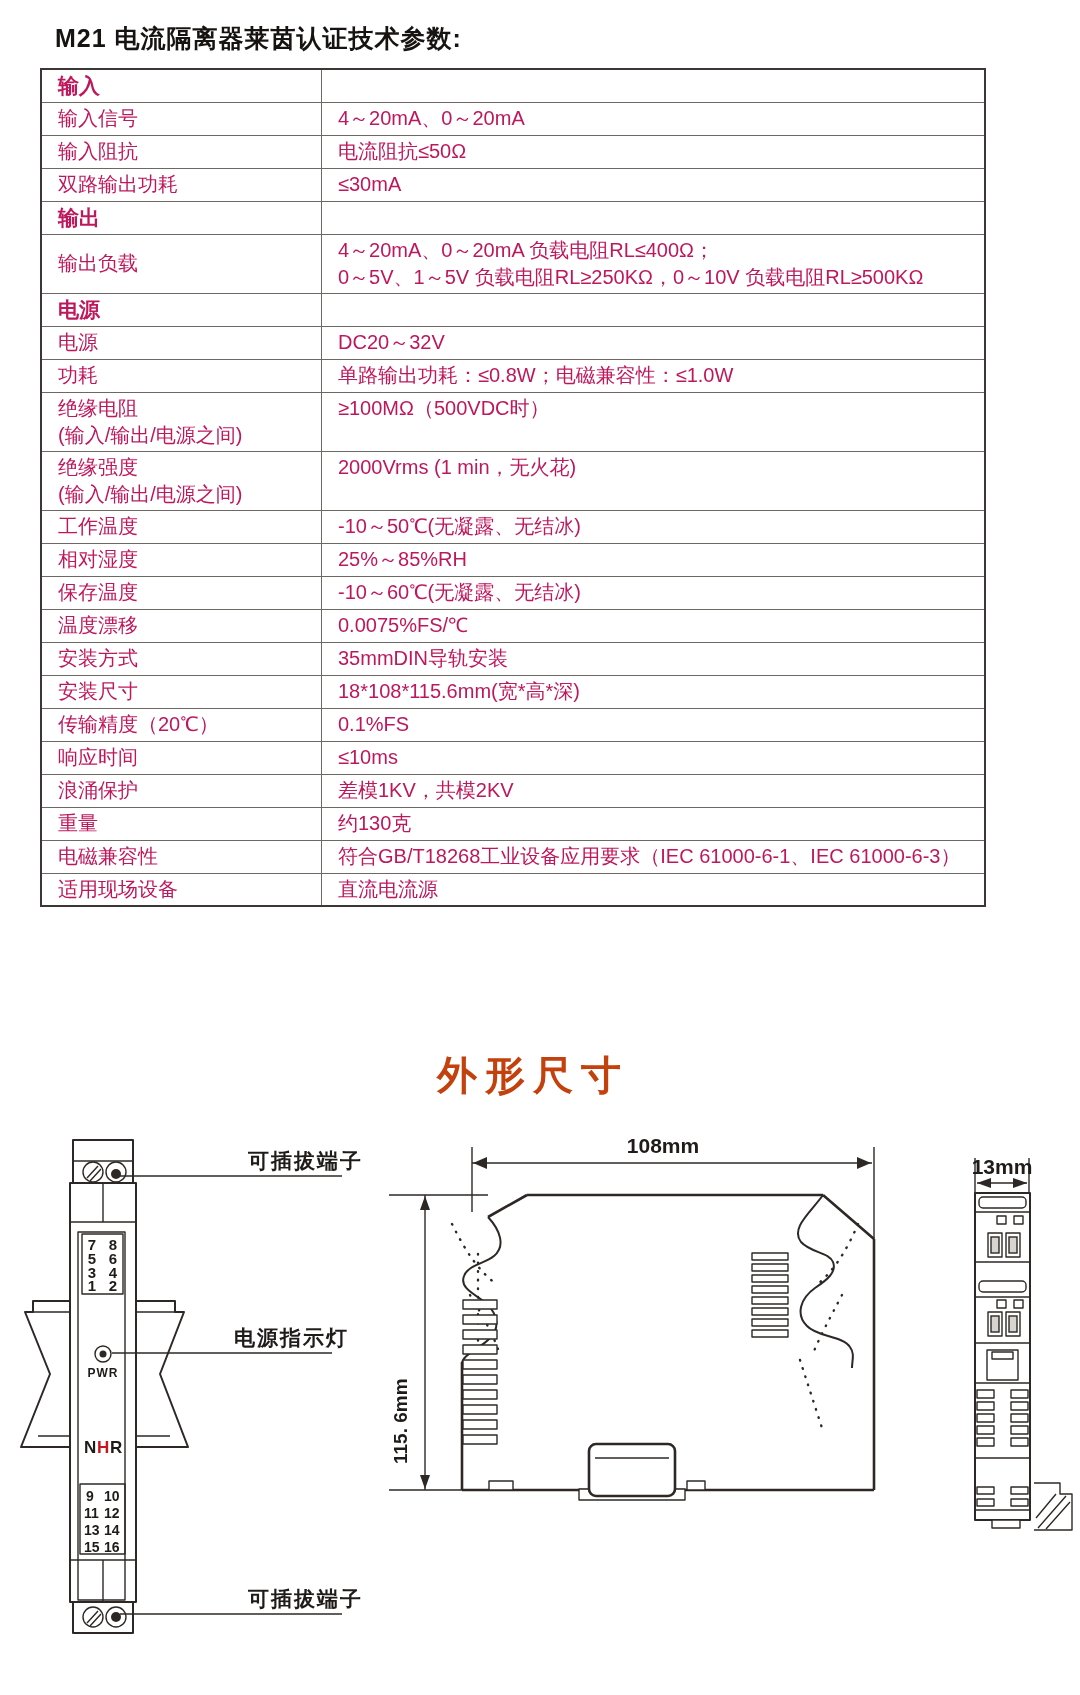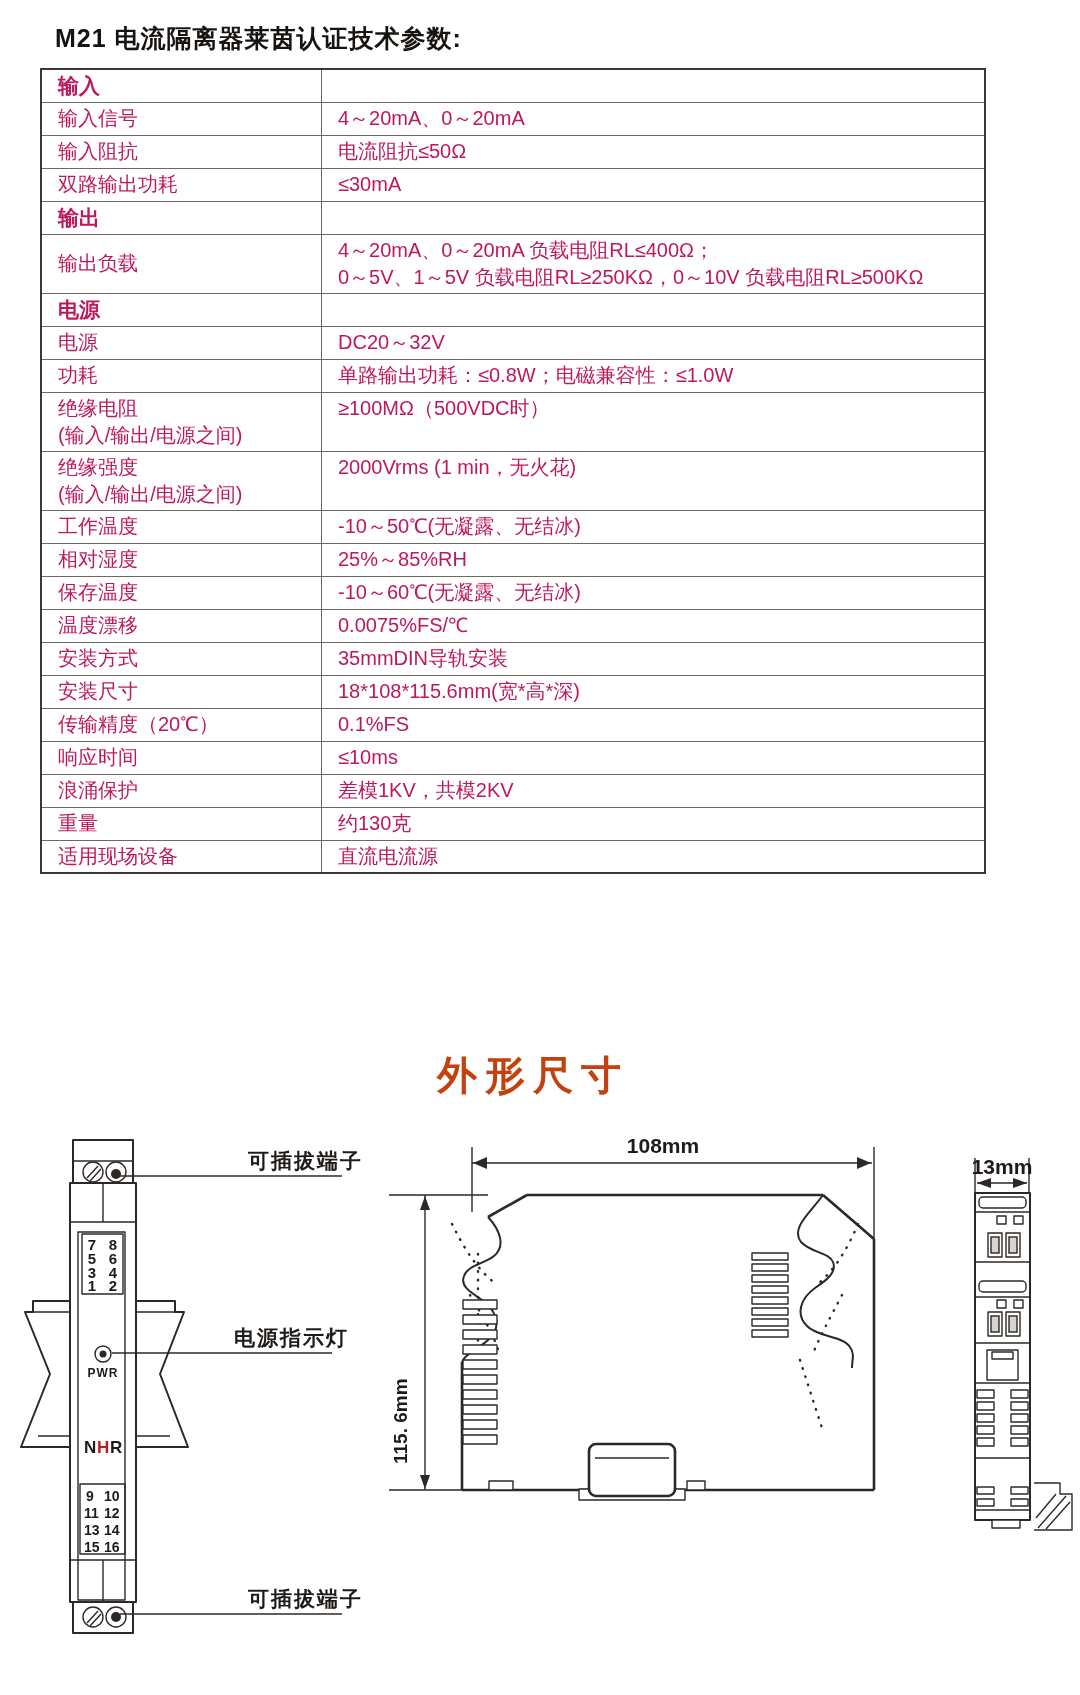"电磁兼容性" tr { html: none -> <tr> <td> <div>电磁兼容性</div> </td> <td> <div>符合GB/T18268工业设备应用要求（IEC 61000-6-1、IEC 61000-6-3）</div> </td> </tr> }
